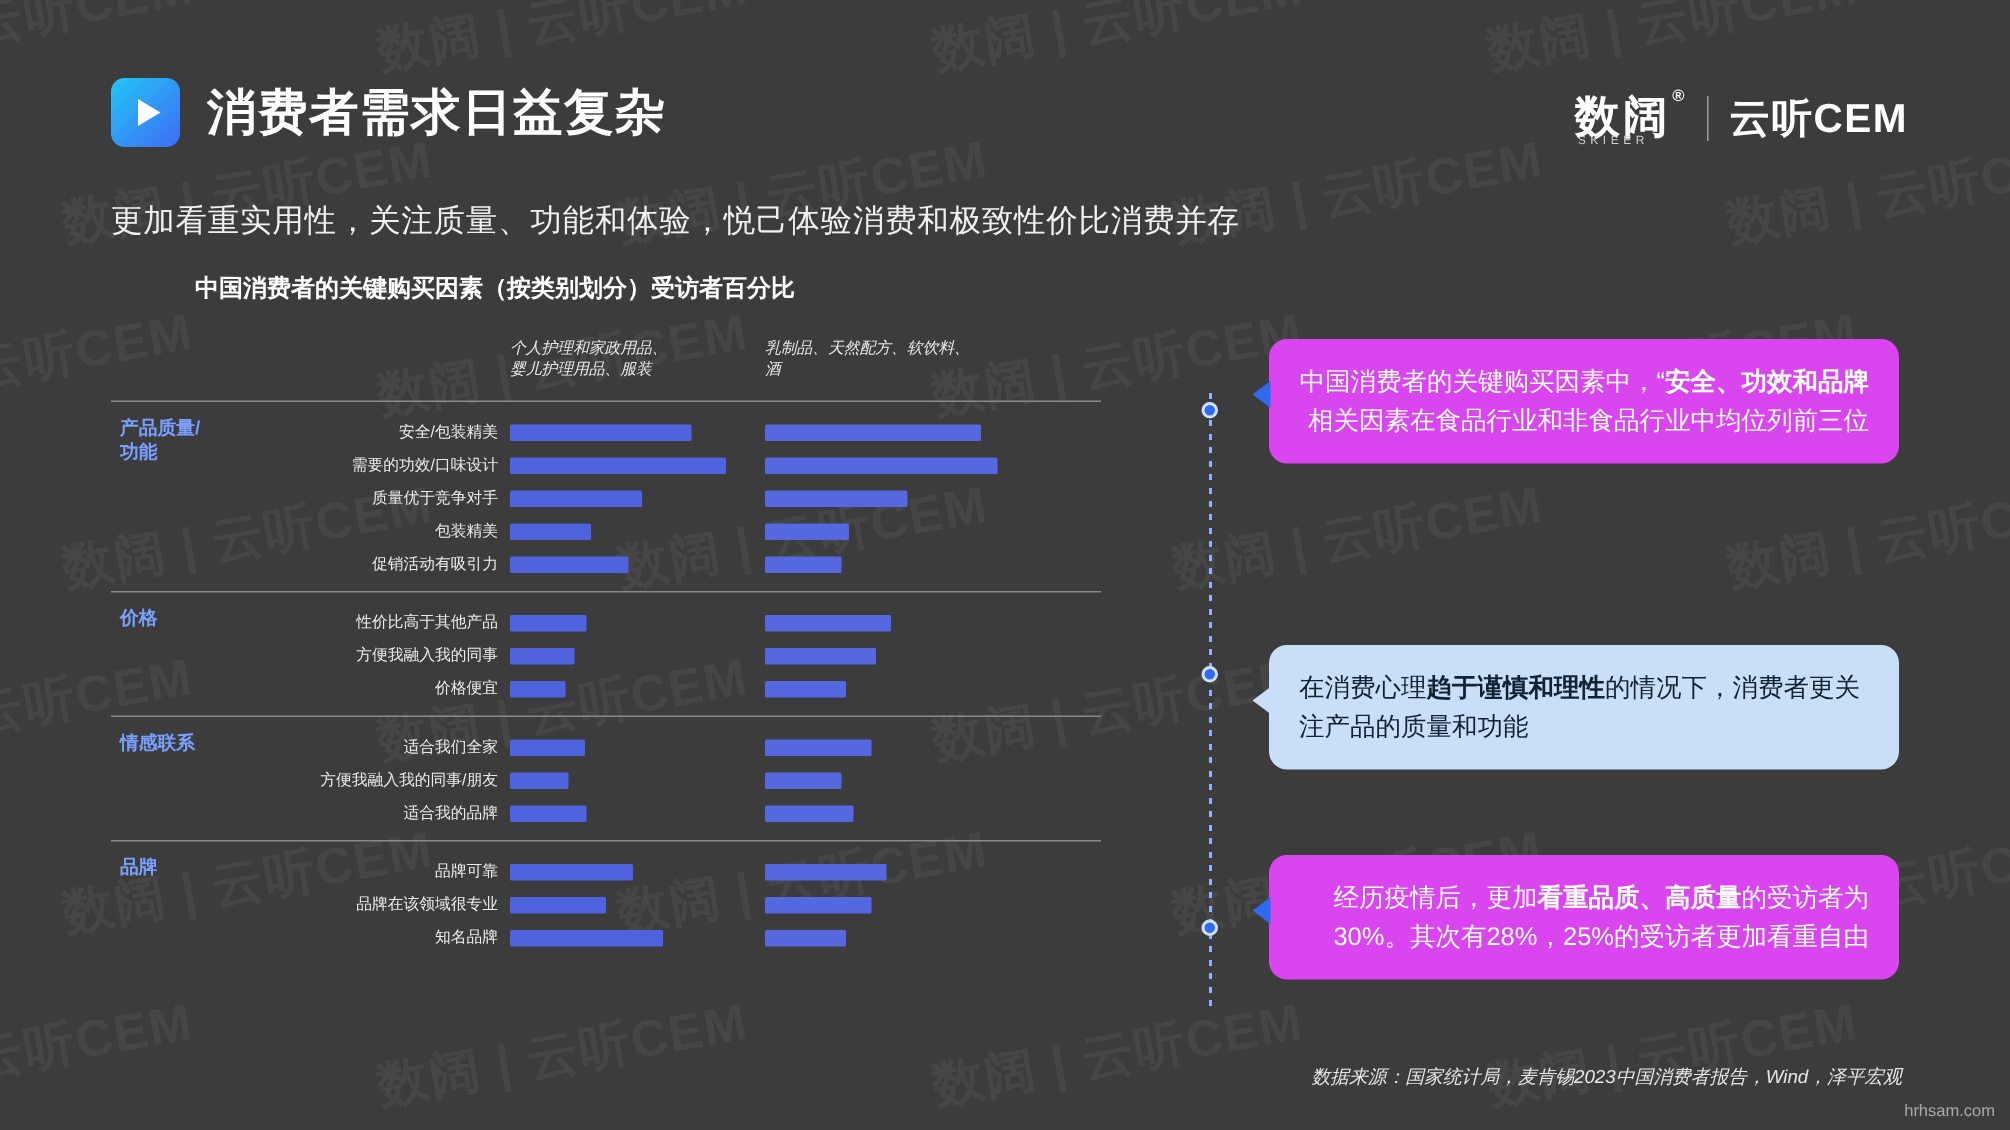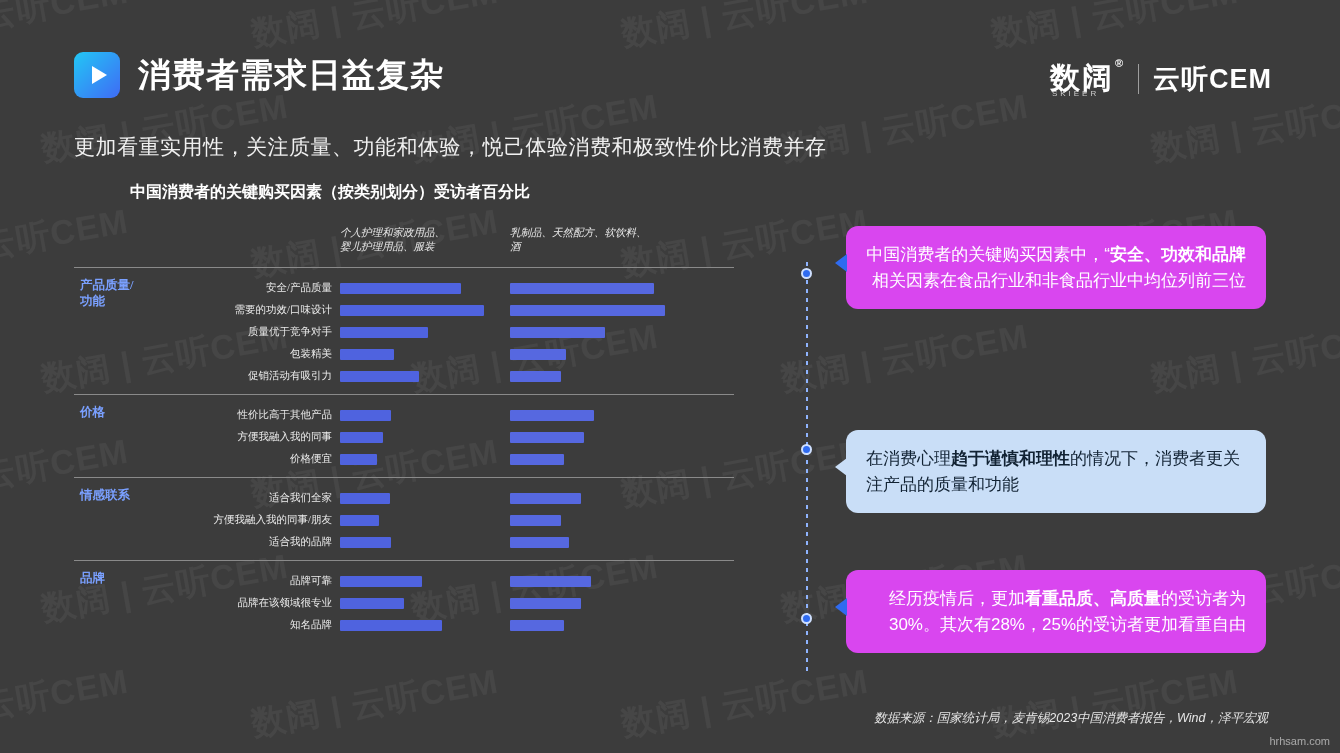"产品质量/" .grp { font-family: Liberation Serif, serif -> none }
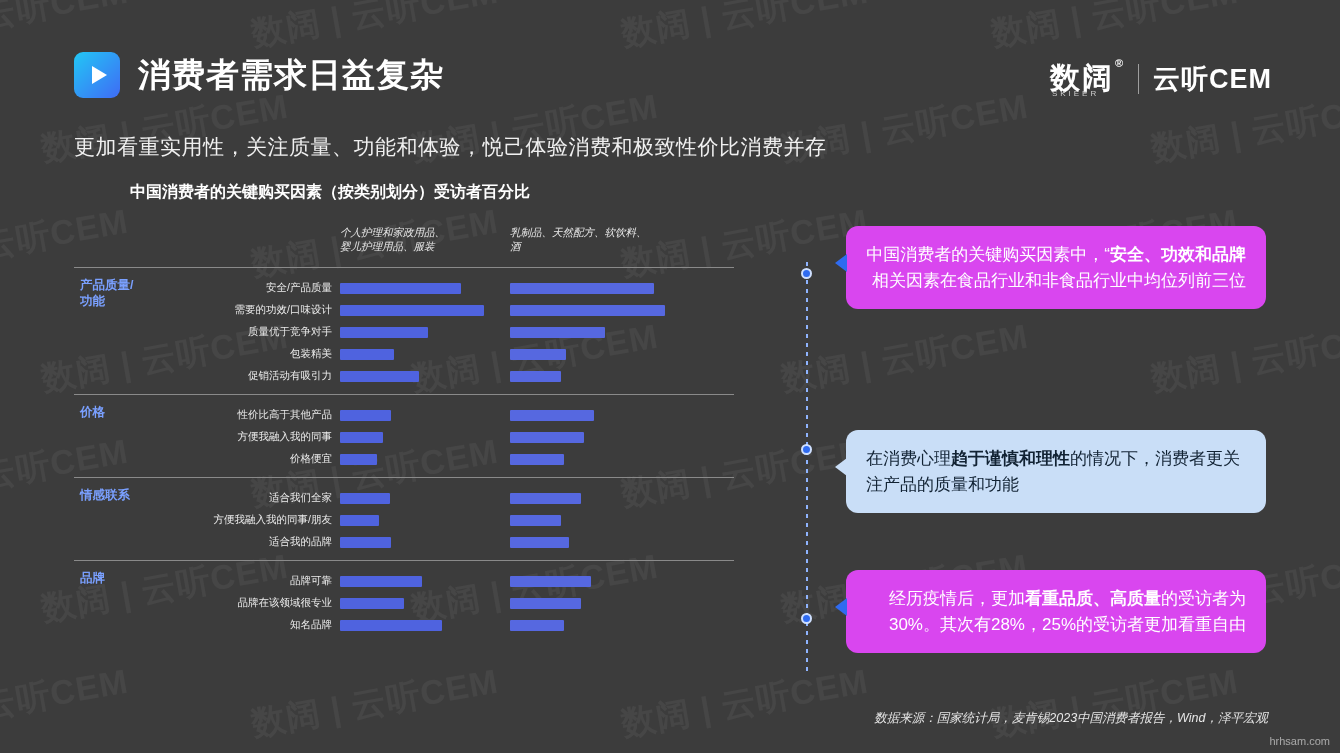"安全/产品质量" div.row-label { text: /产品质量 -> /包装精美 }
